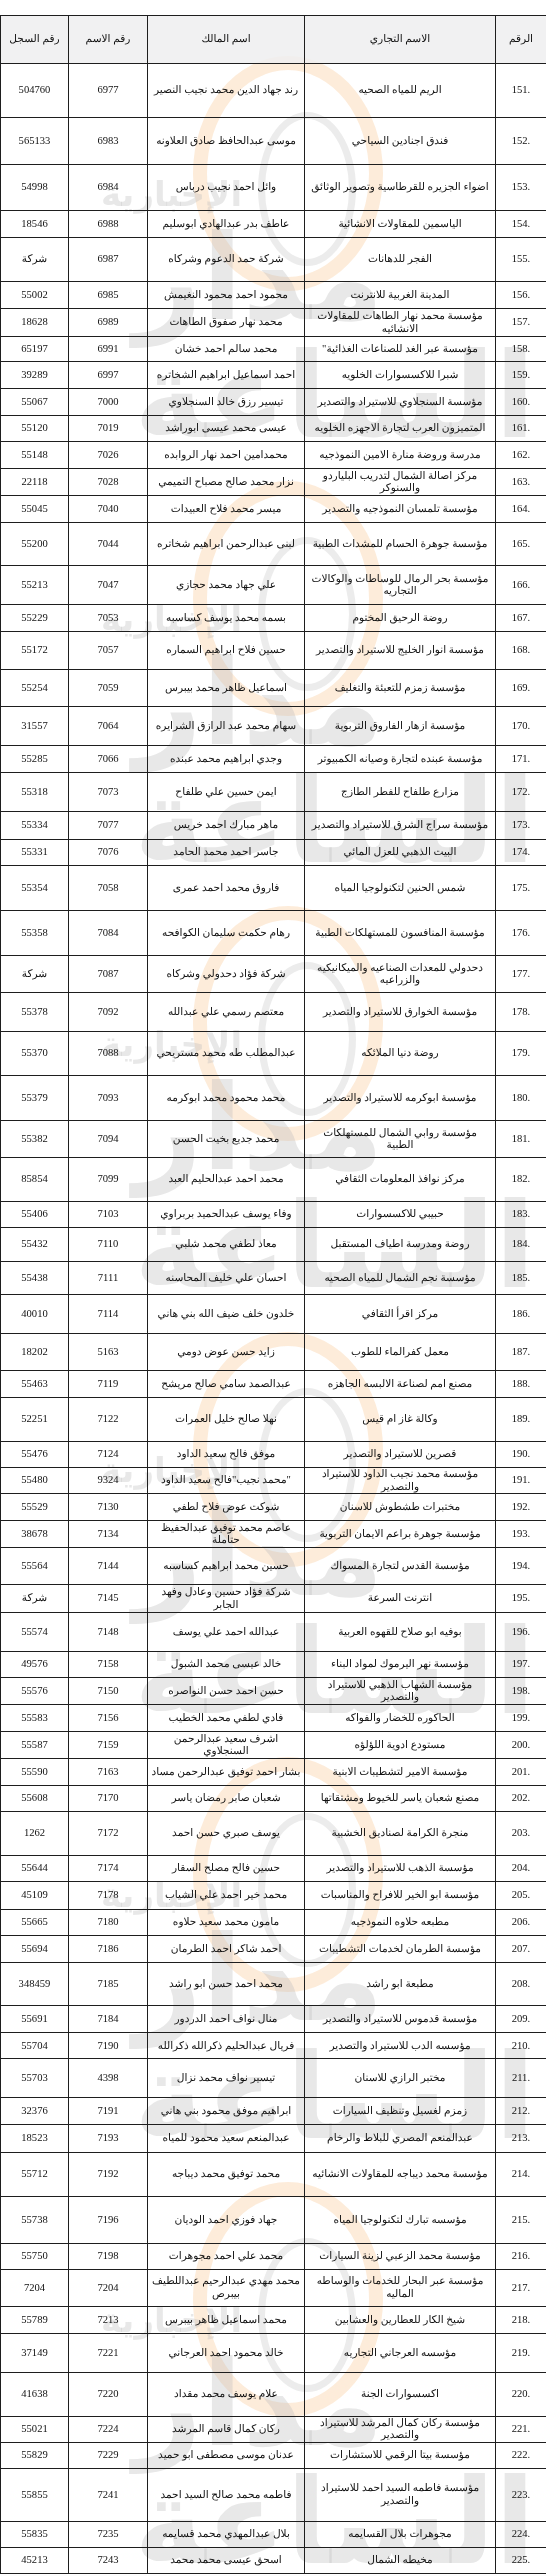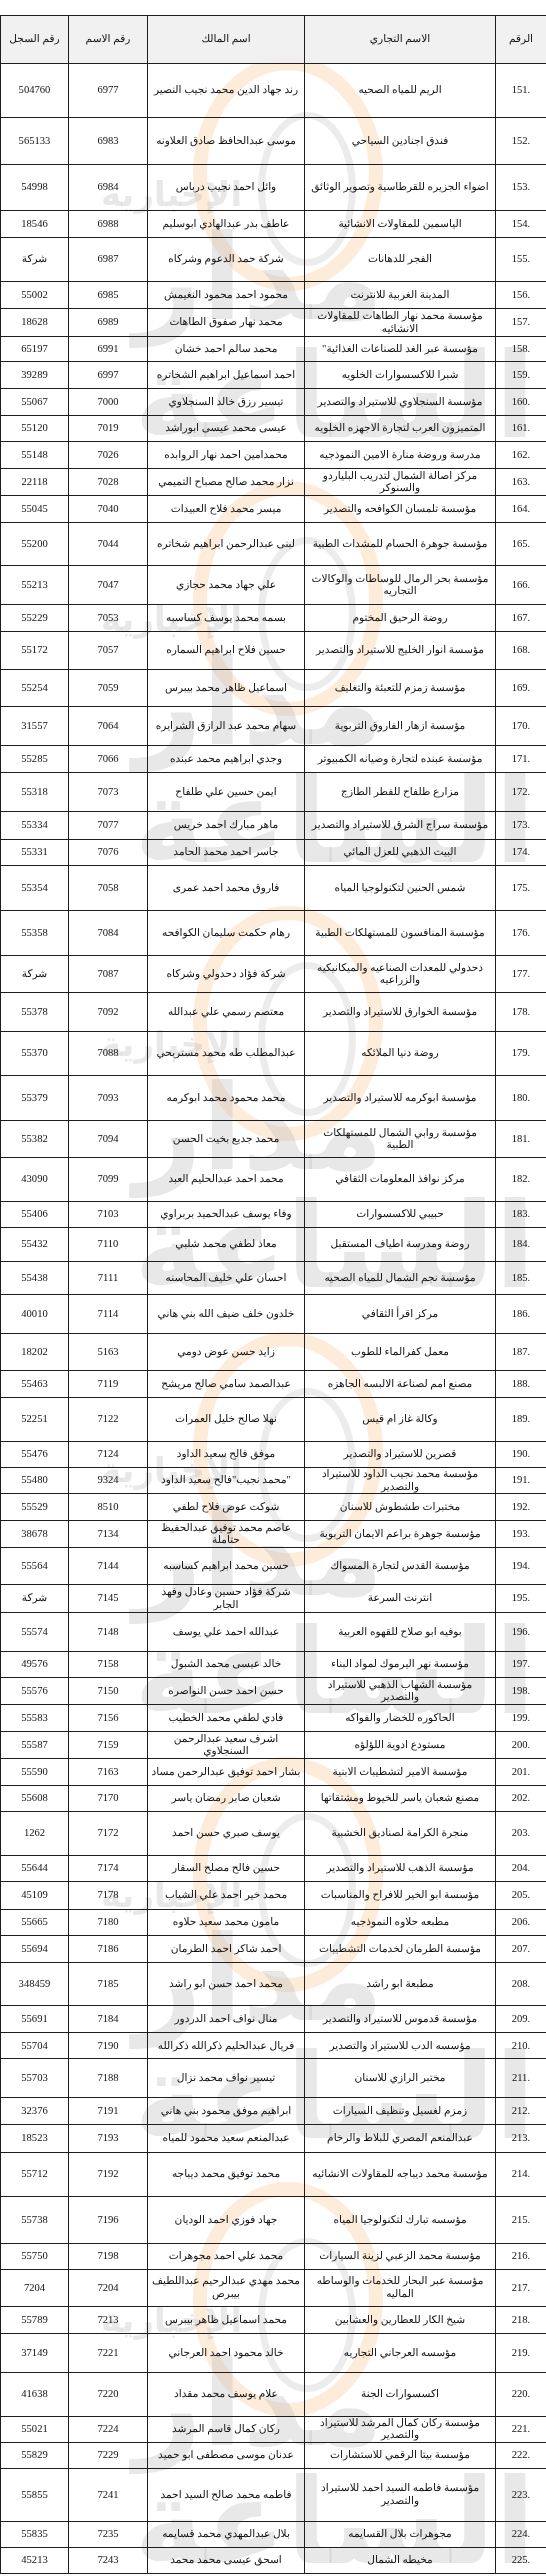"مؤسسة تلمسان الكوافحه والتصدير" td { text: الكوافحه -> النموذجيه }
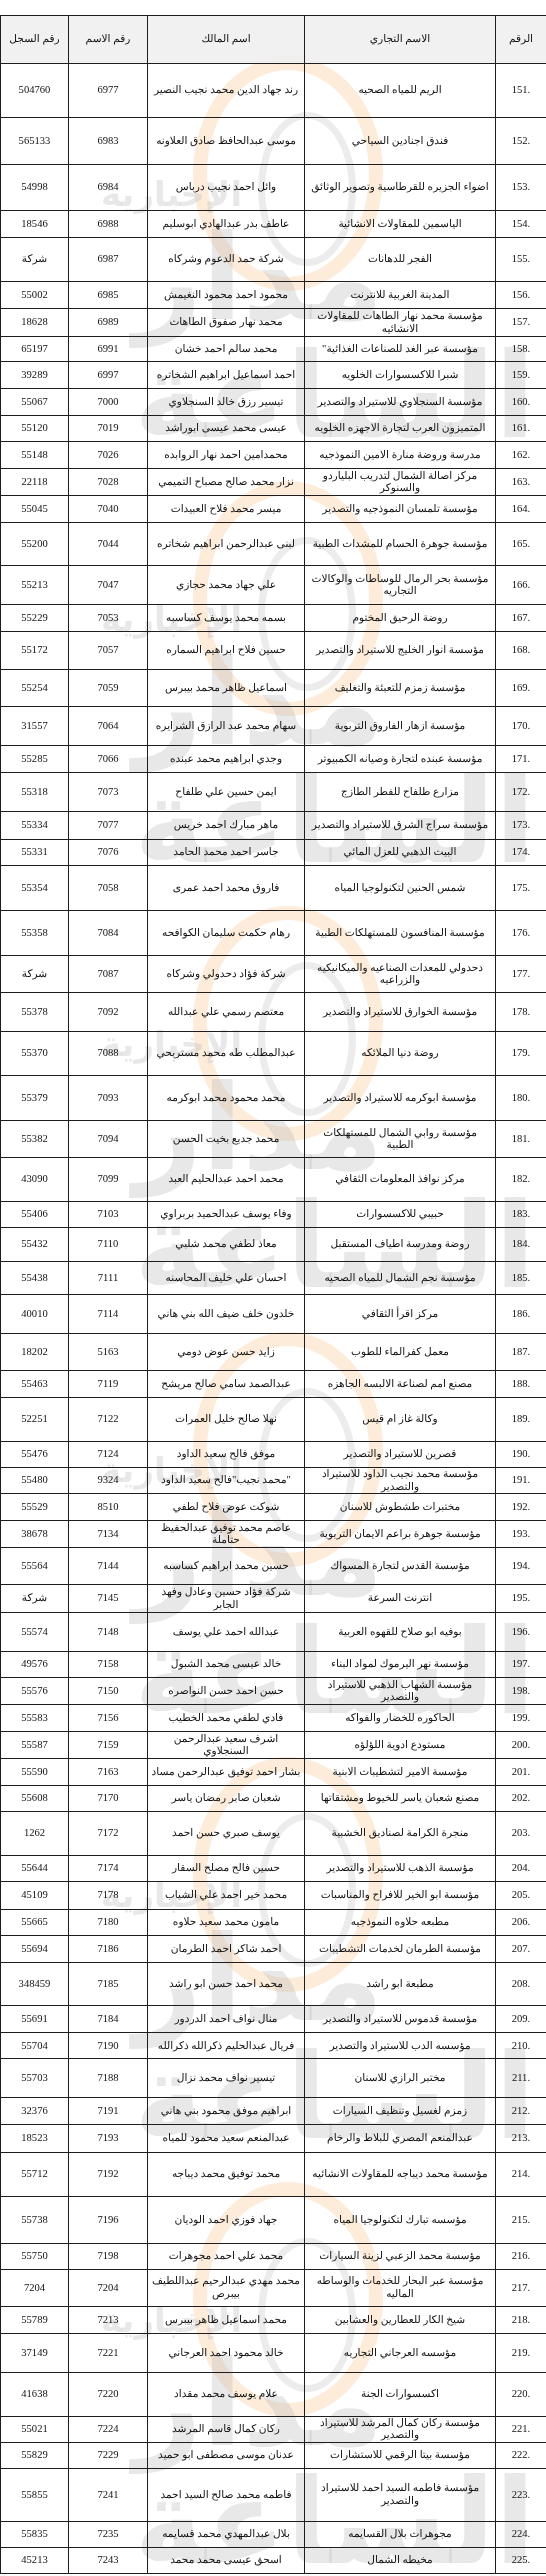"43090" td.num-cell { text: 43090 -> 85854 }
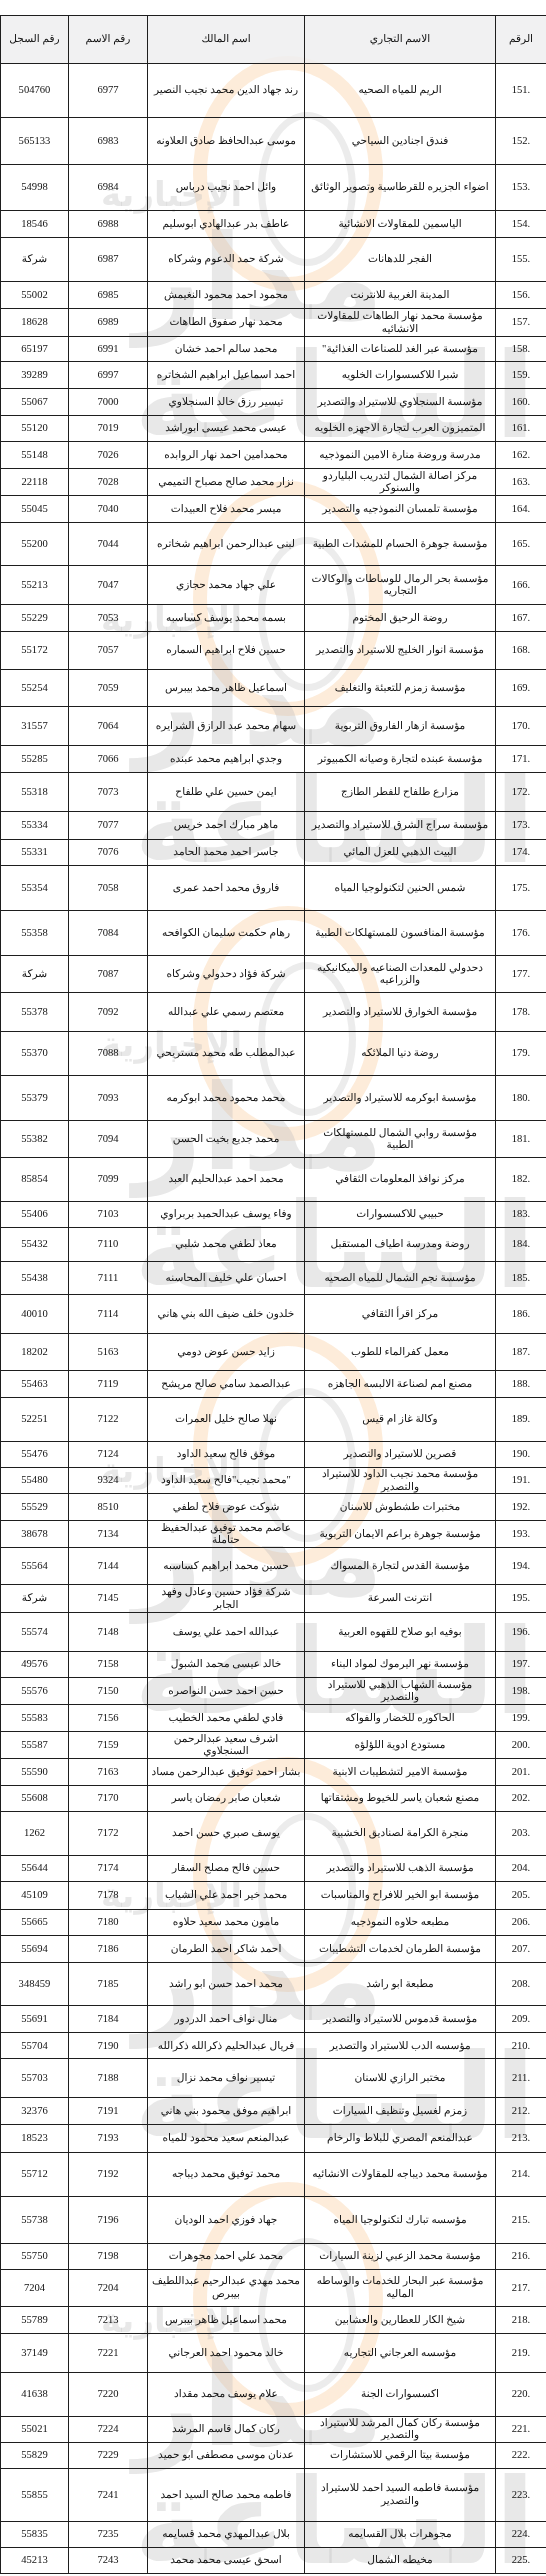"8510" td.num-cell { text: 8510 -> 7130 }
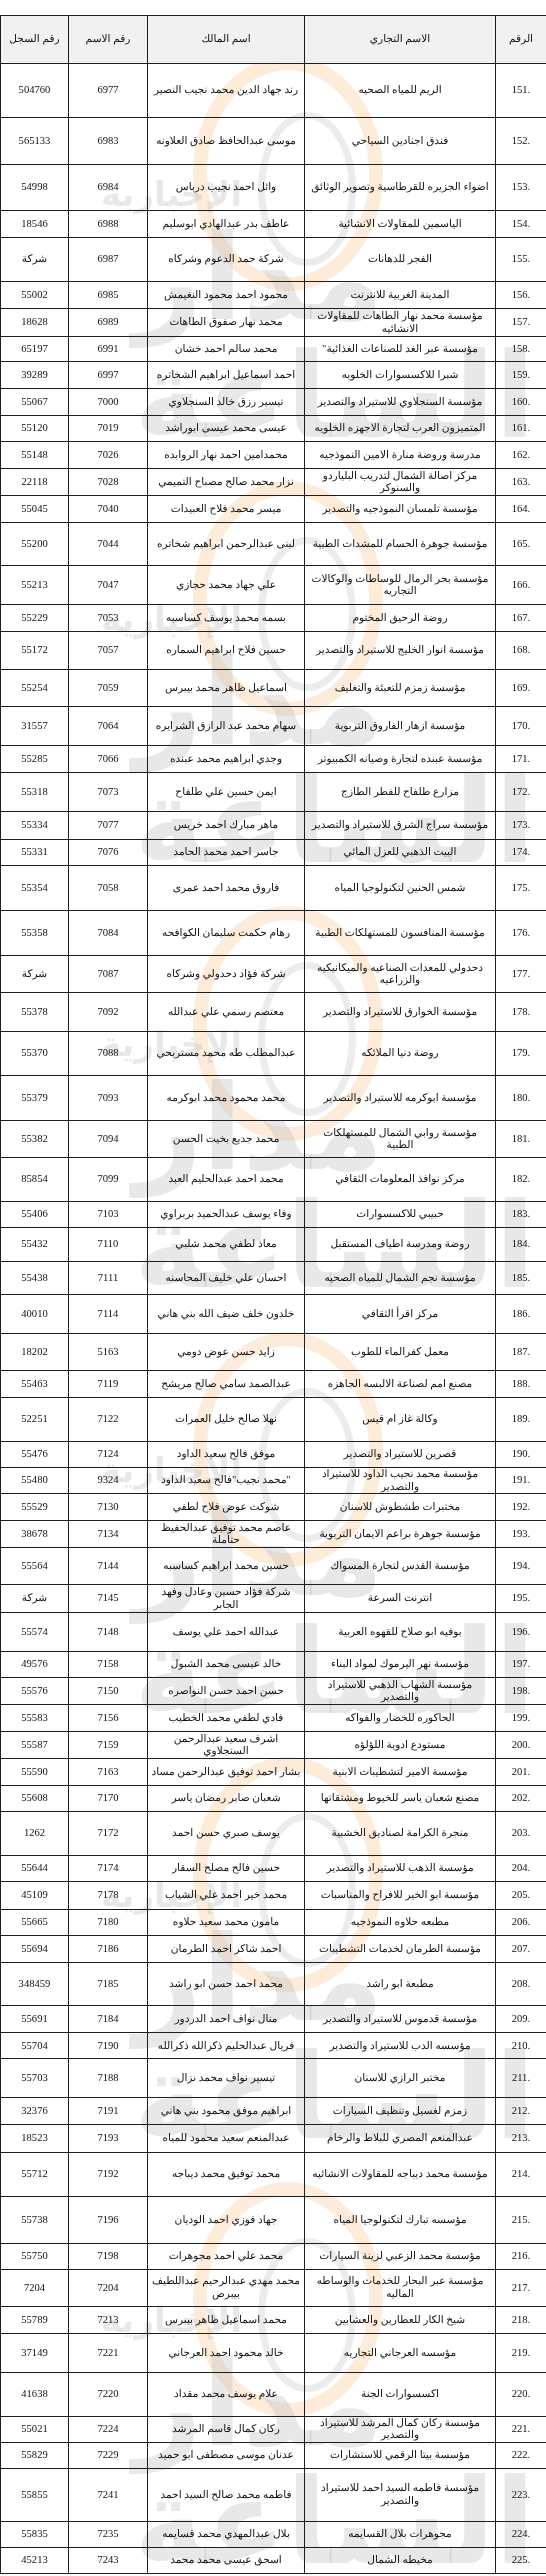"7188" td.num-cell { text: 7188 -> 4398 }
